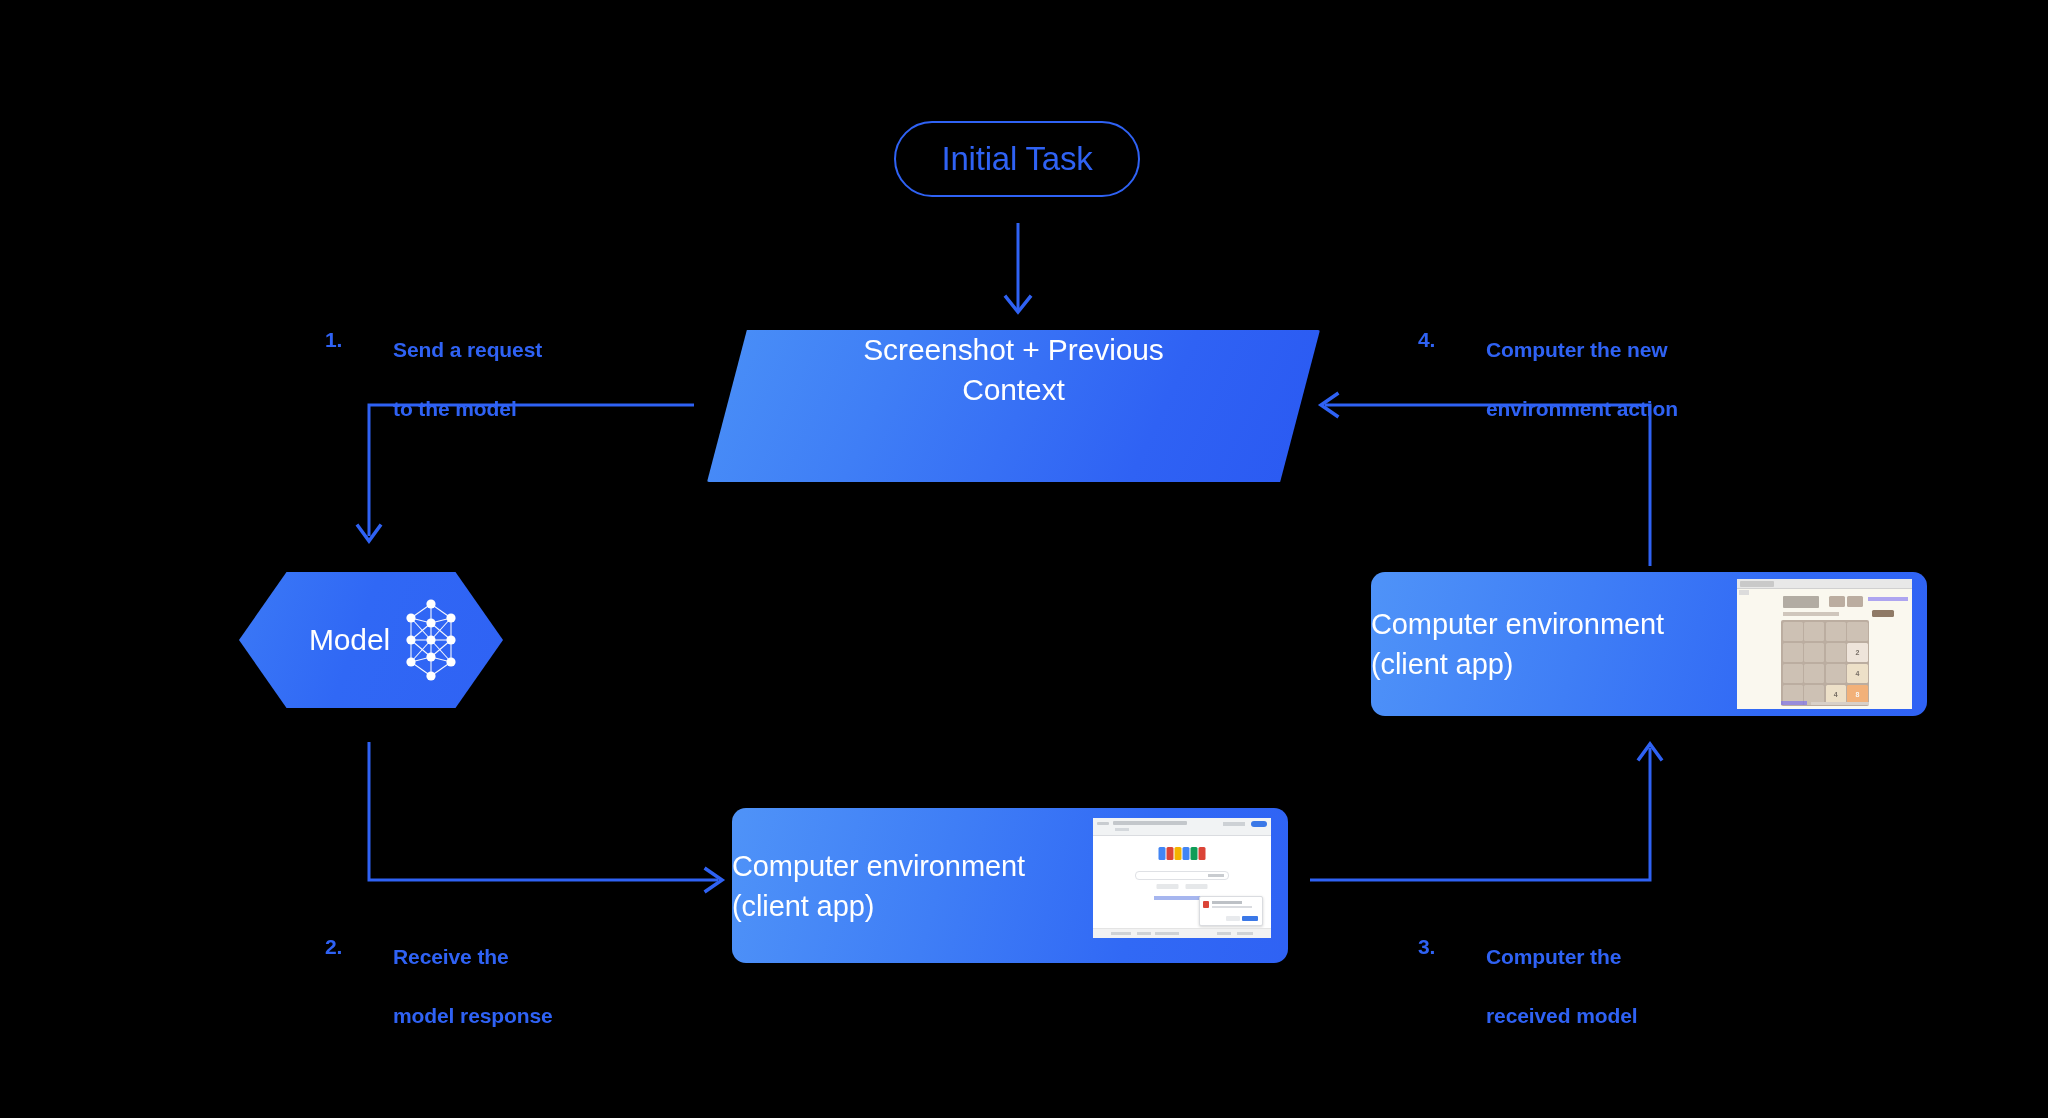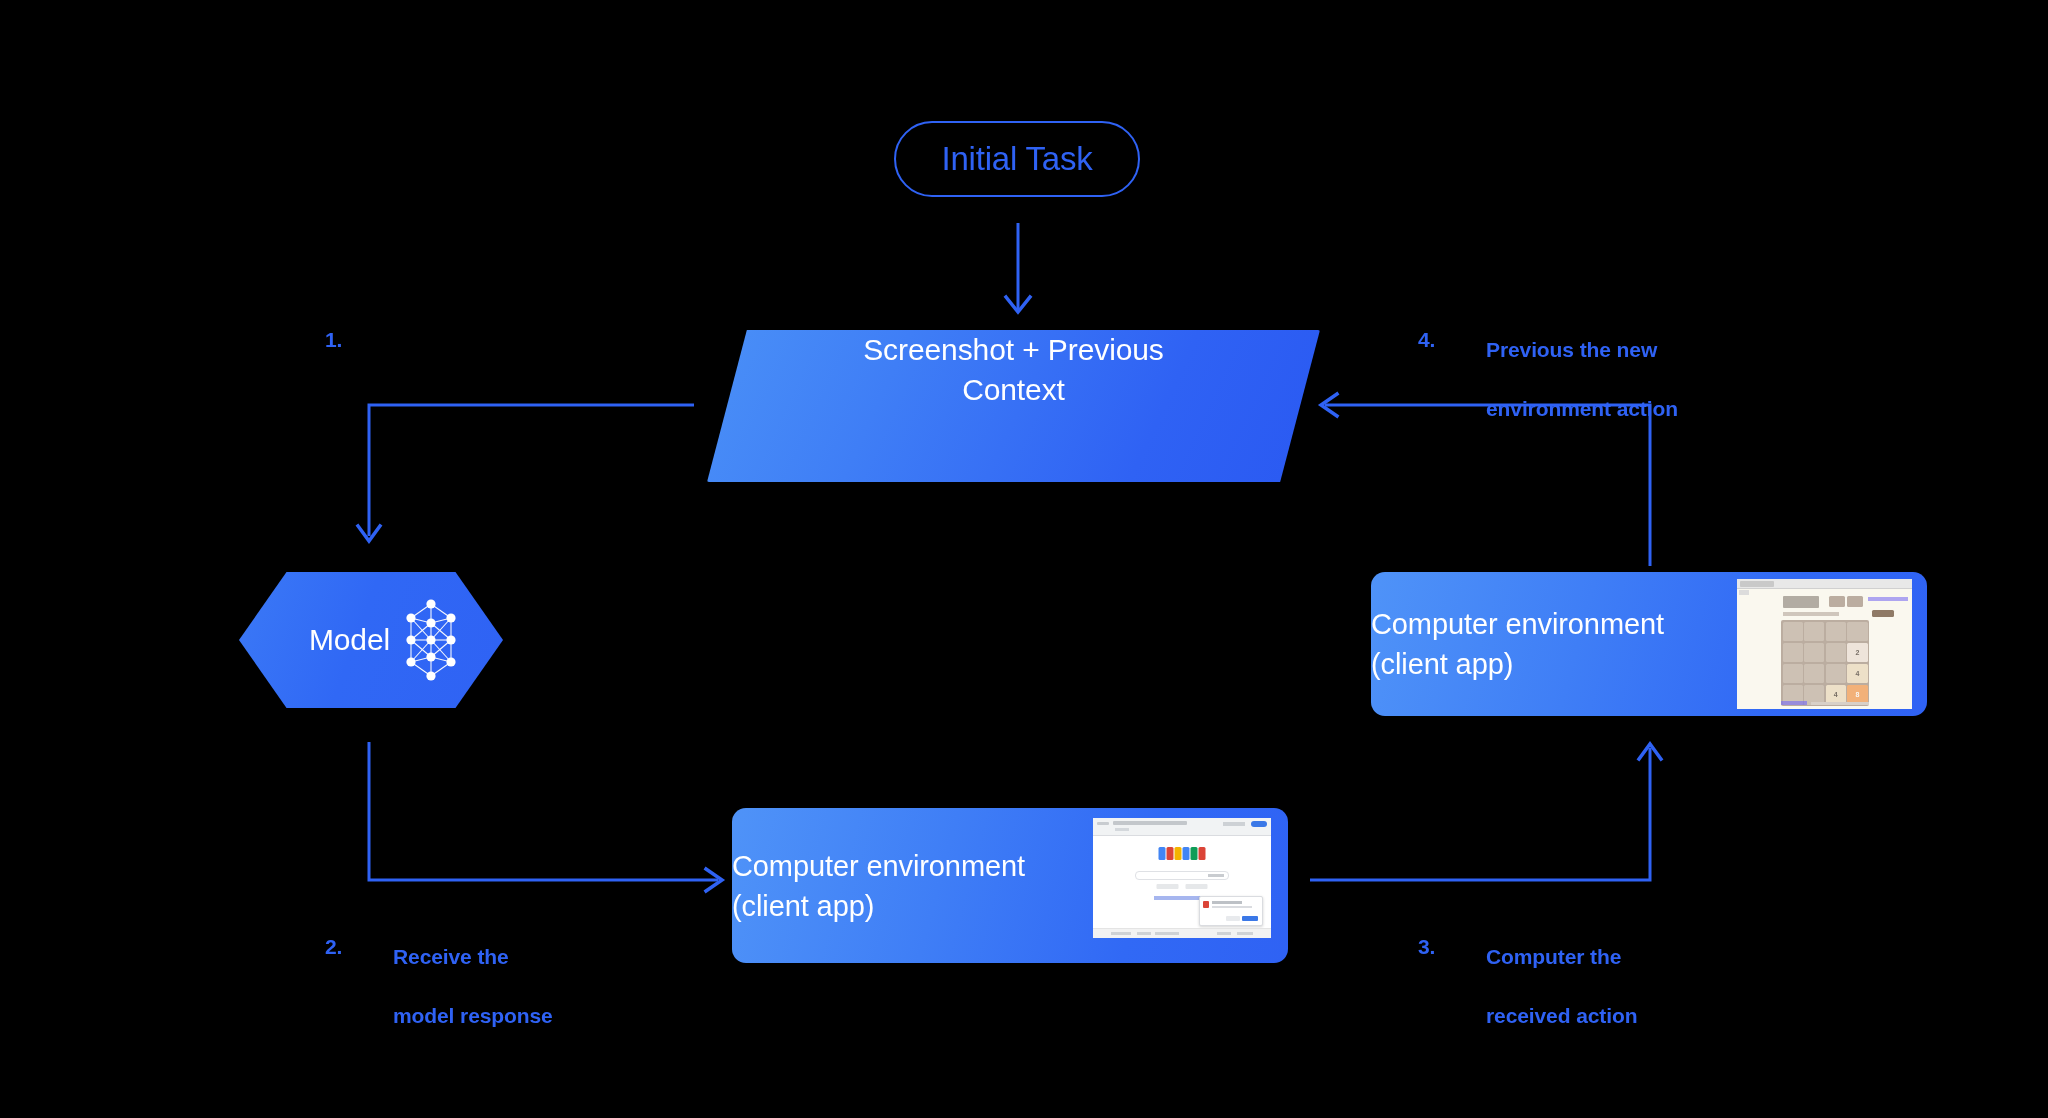"Send a request" span.step-text { html: none -> <span> <span>Send a request</span><br> <span>to the model</span> </span> }
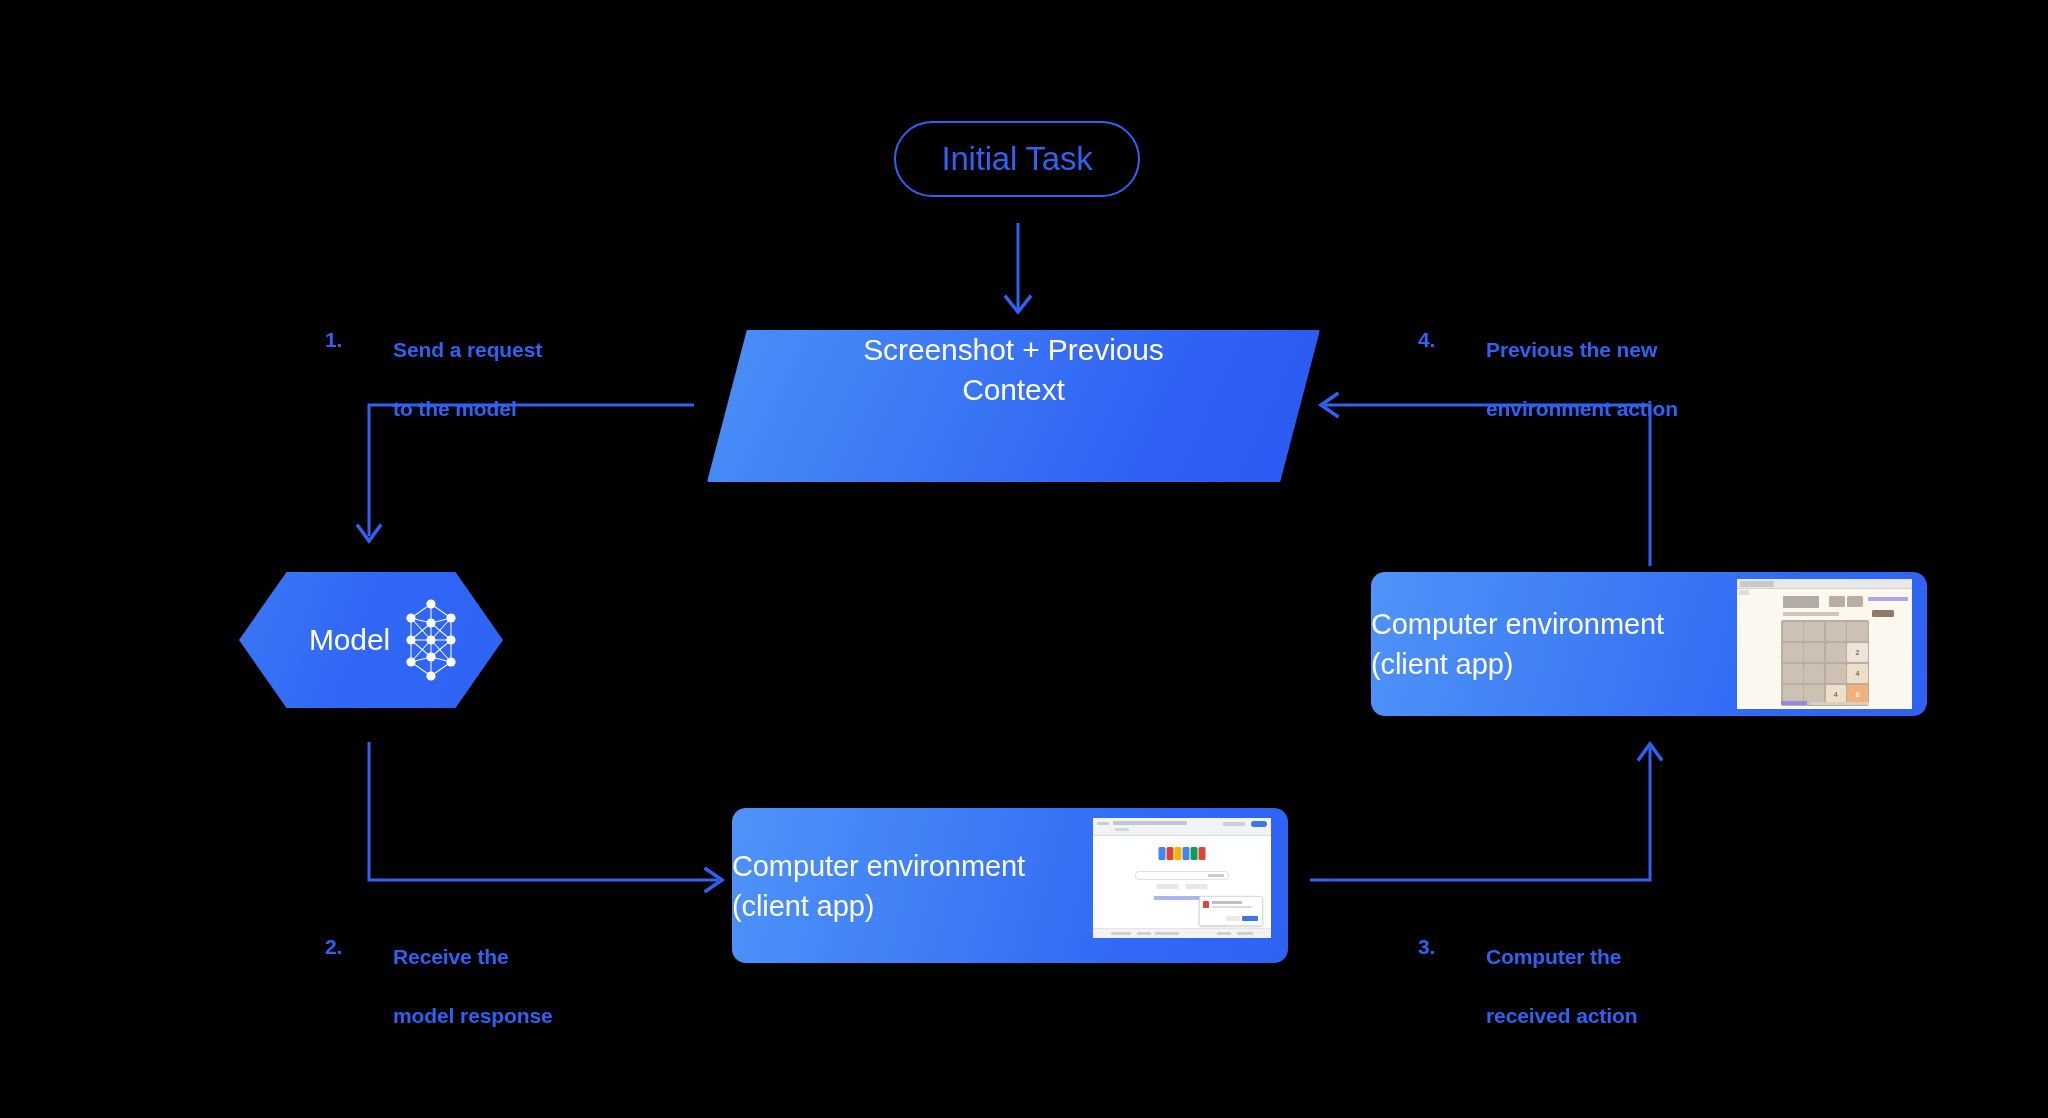"Previous the new" span { text: Previous -> Computer }
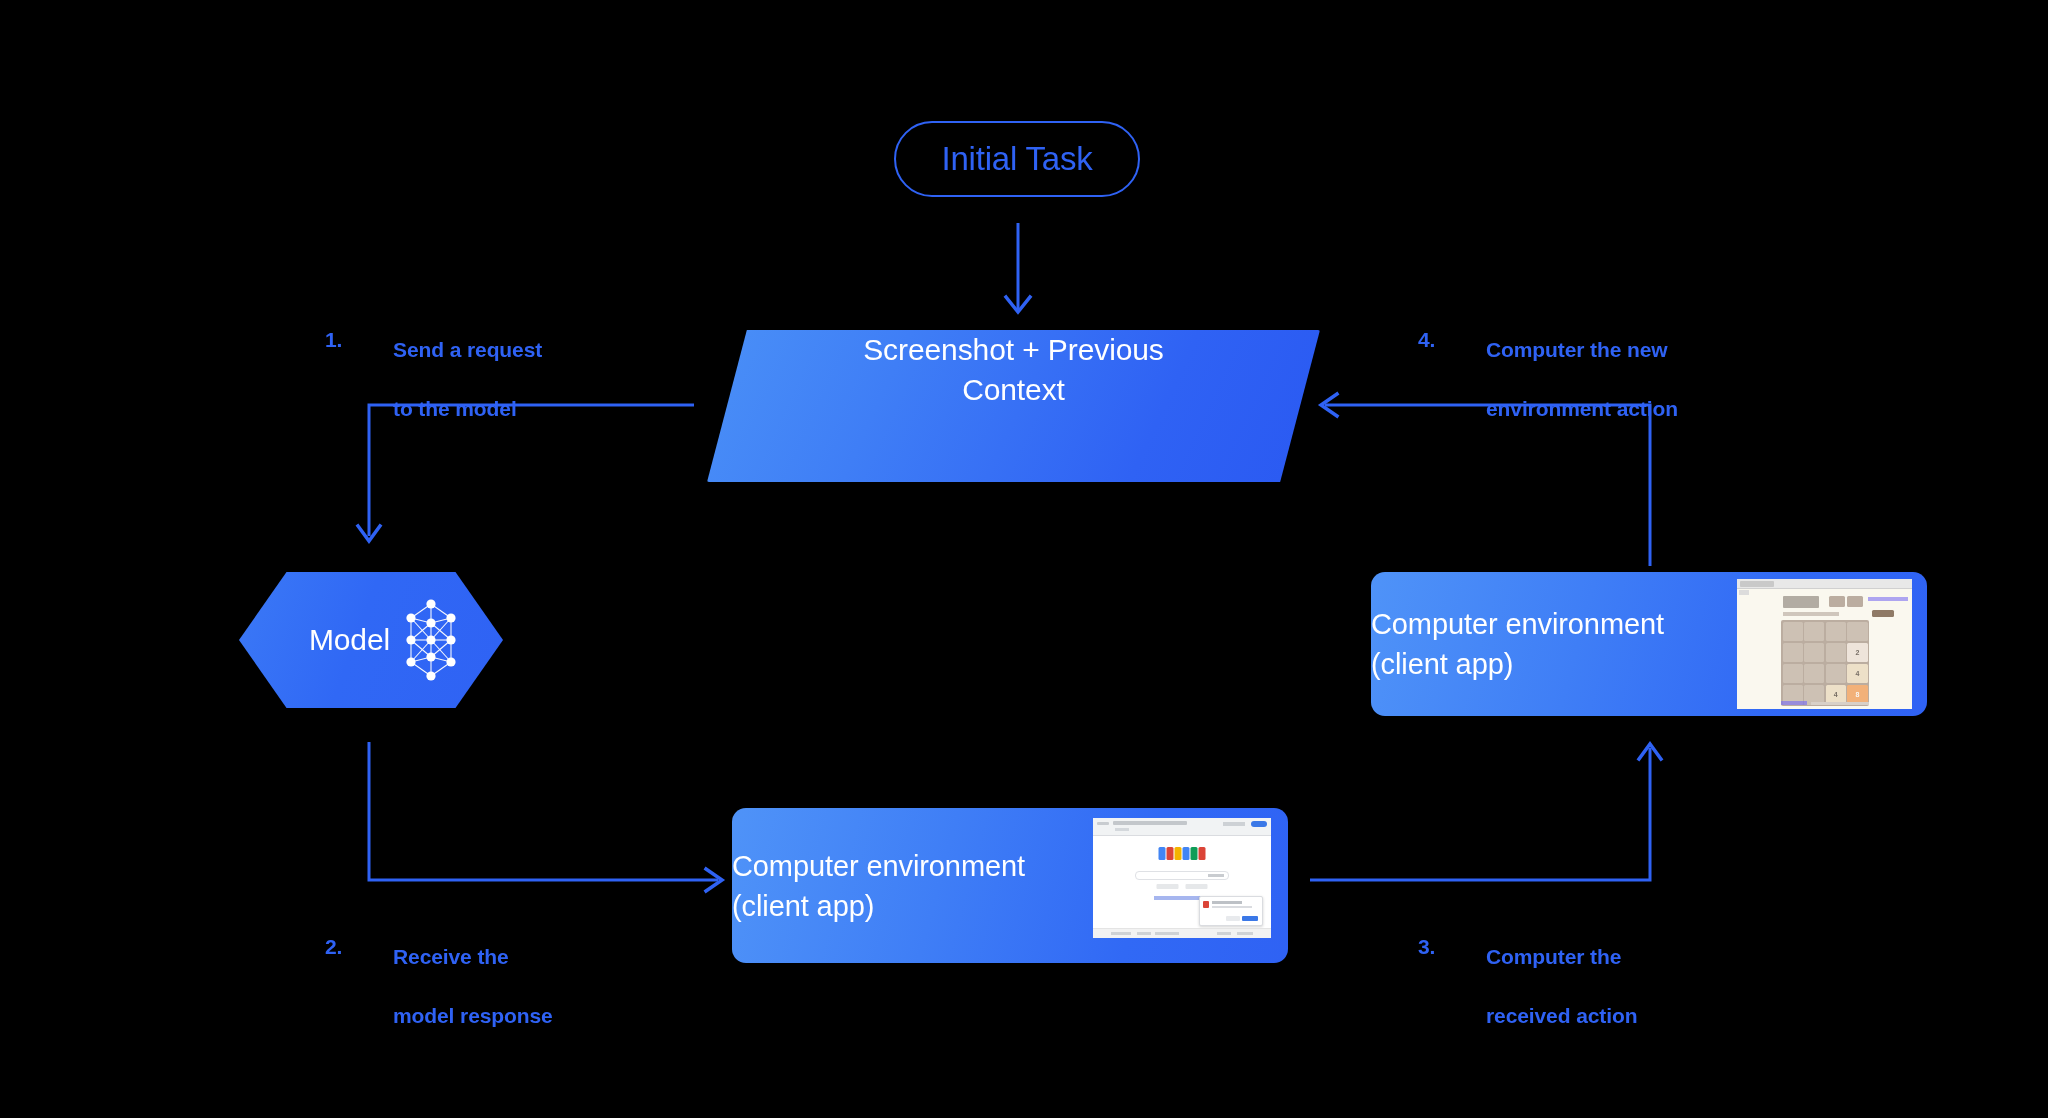"received action" span { text: action -> model }
